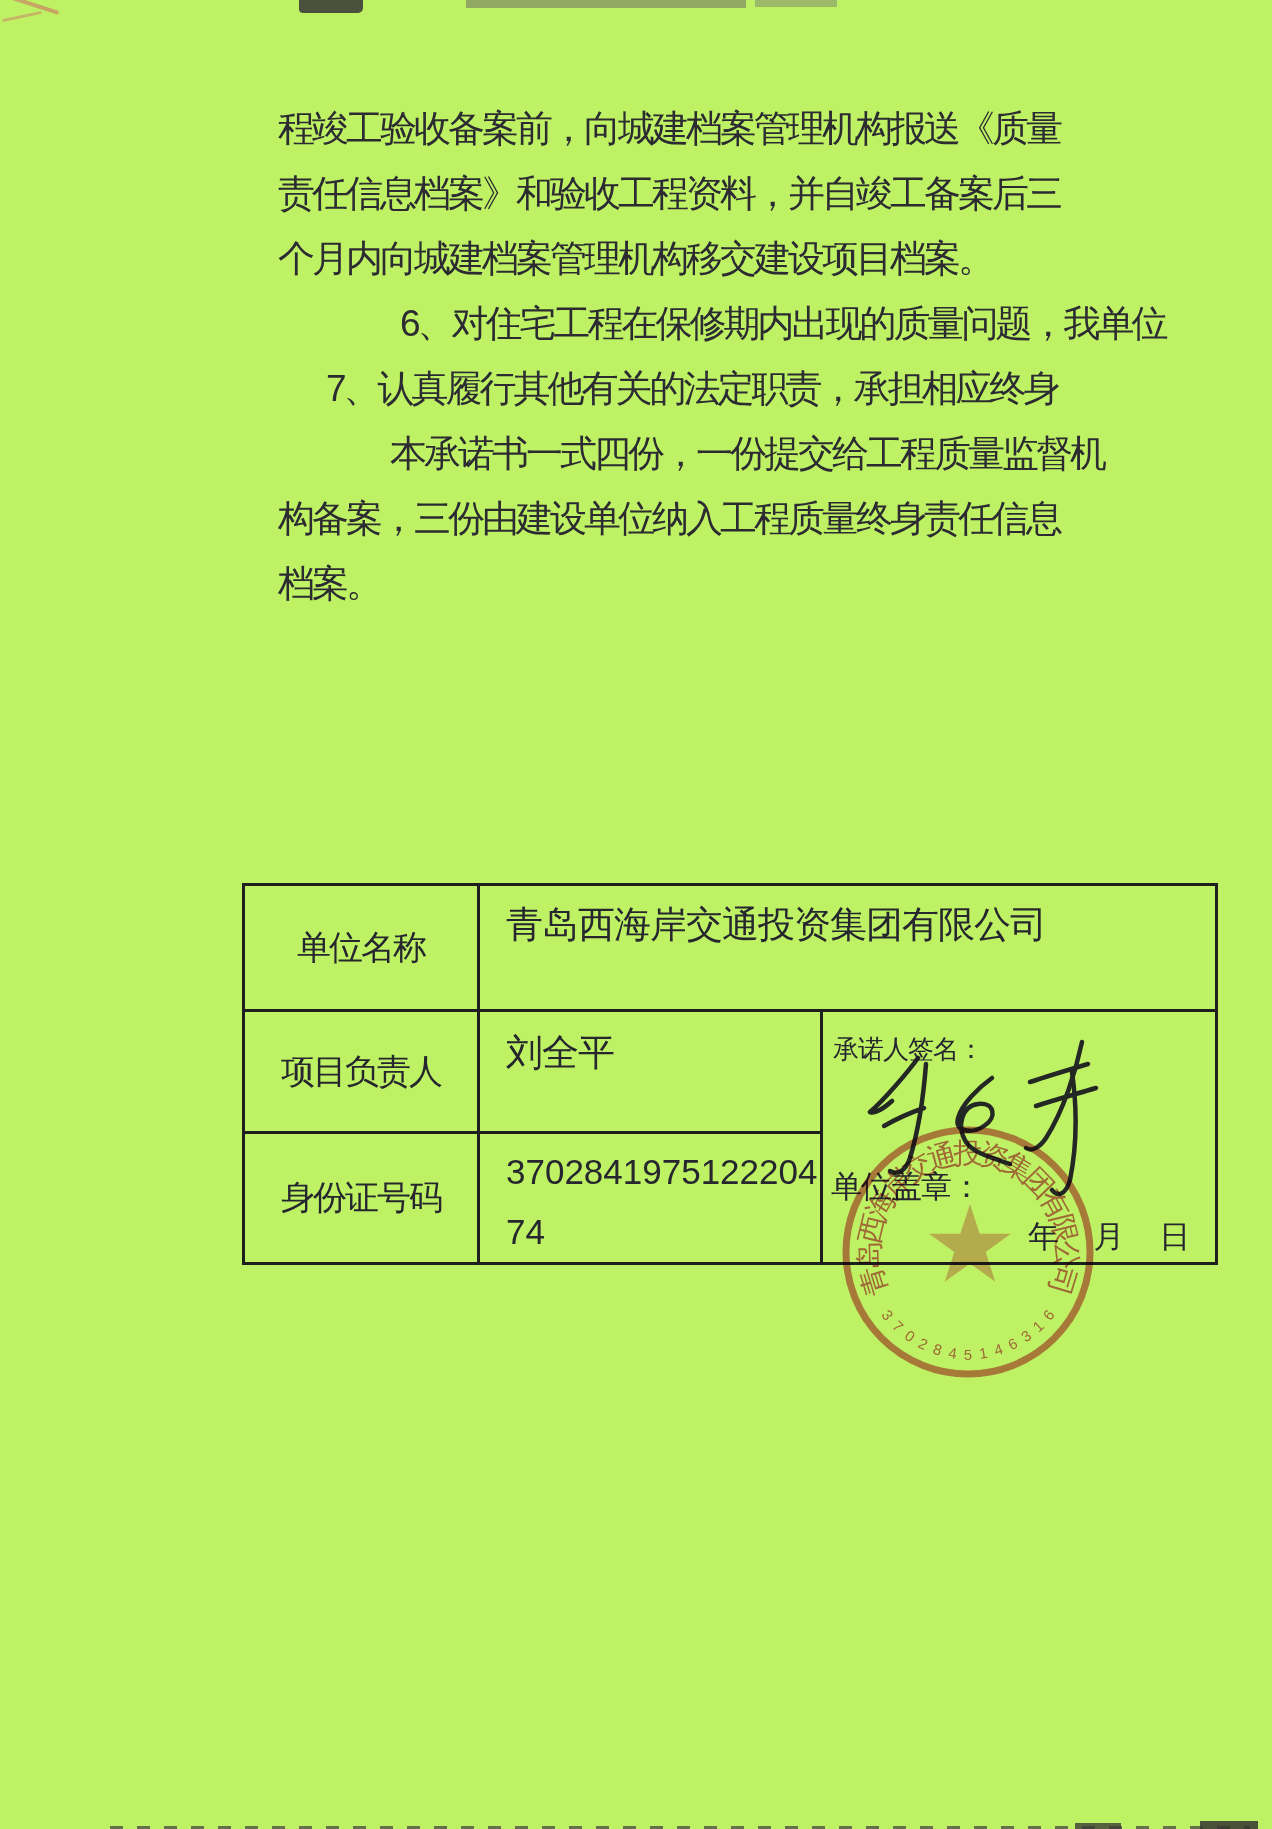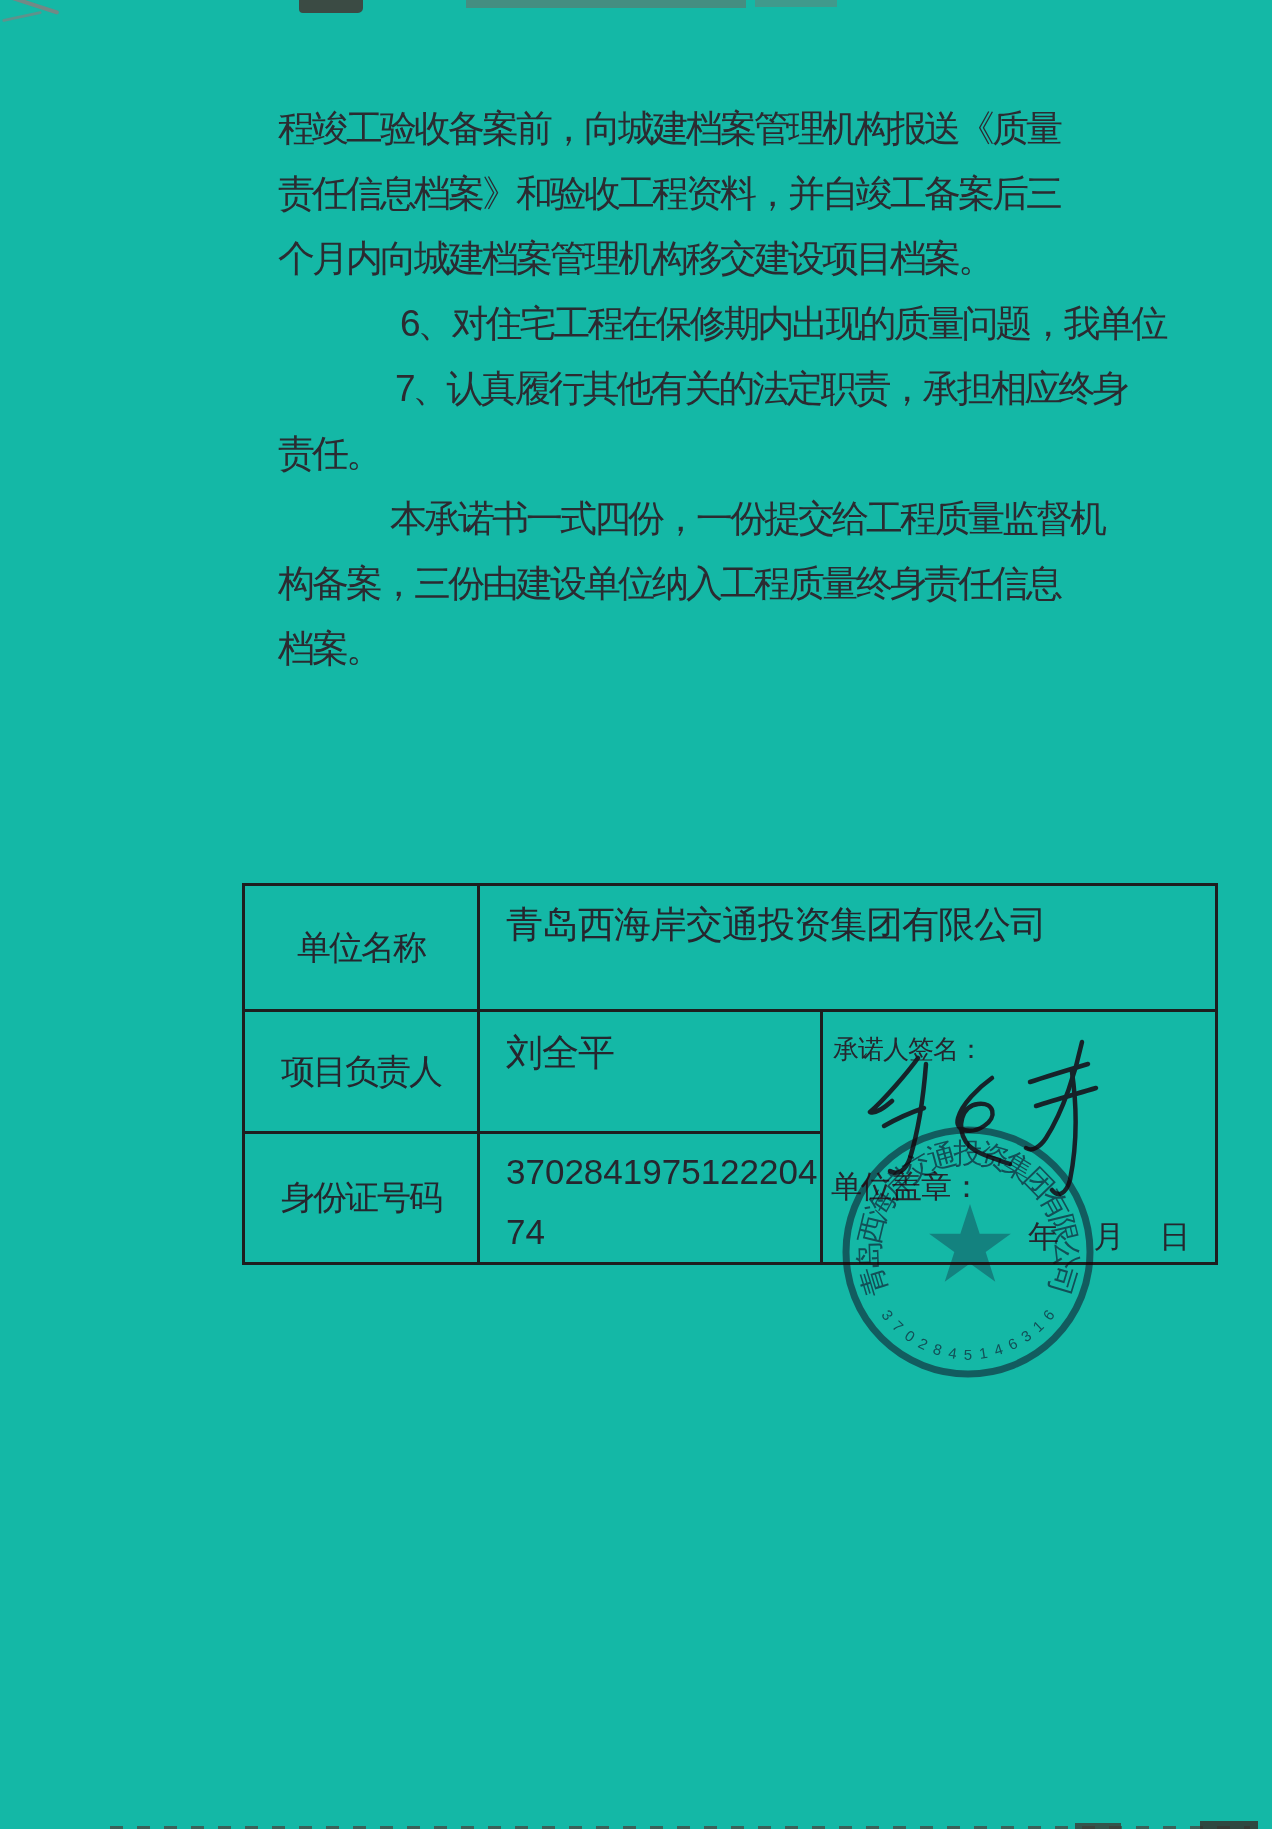"程竣工验收备案前，向城建档案管理机构报送《质量" .page { background: #14b8a6 -> #bef264 }
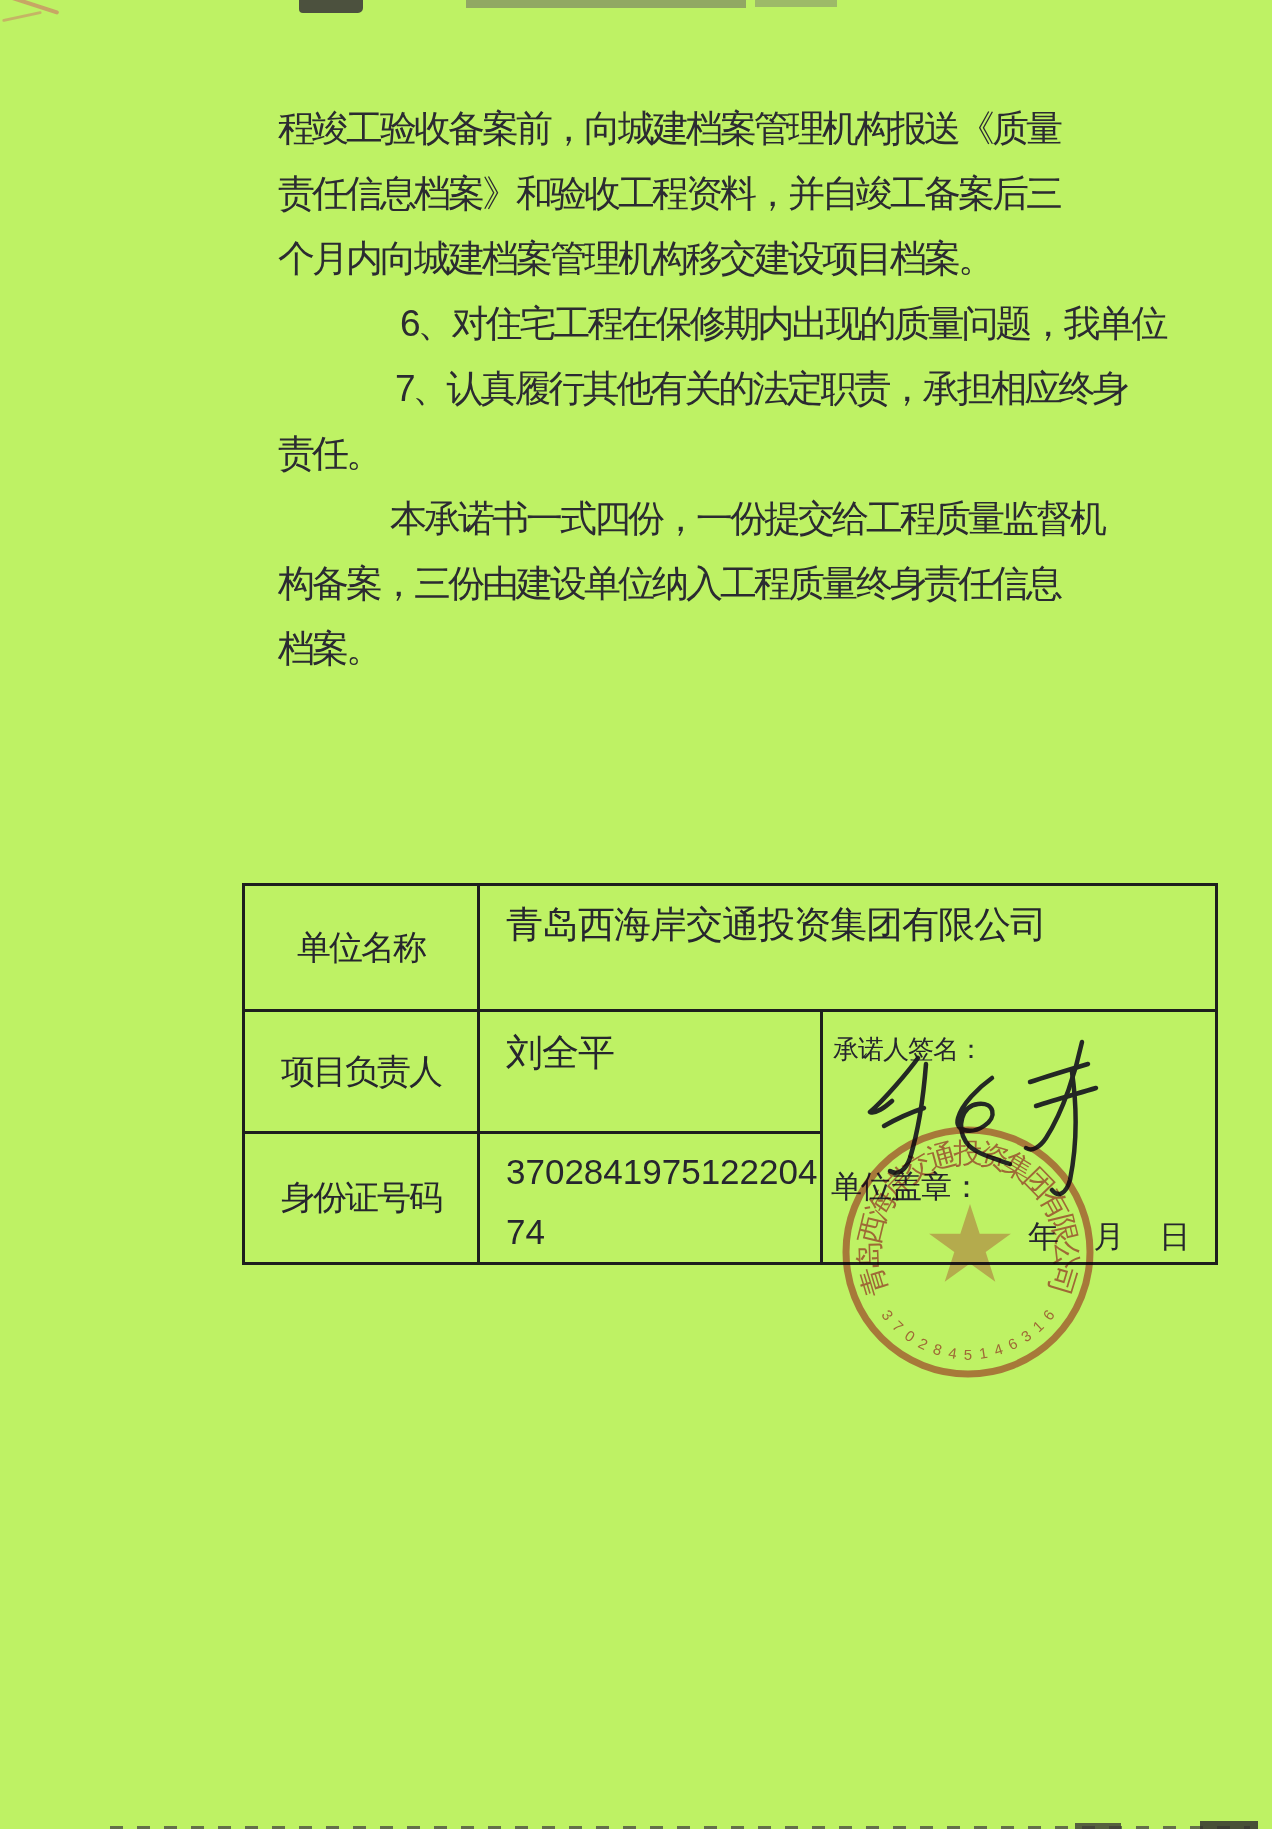"7、认真履行其他有关的法定职责，承担相应终身" .line.indent-b { margin-left: 117px -> 48px }
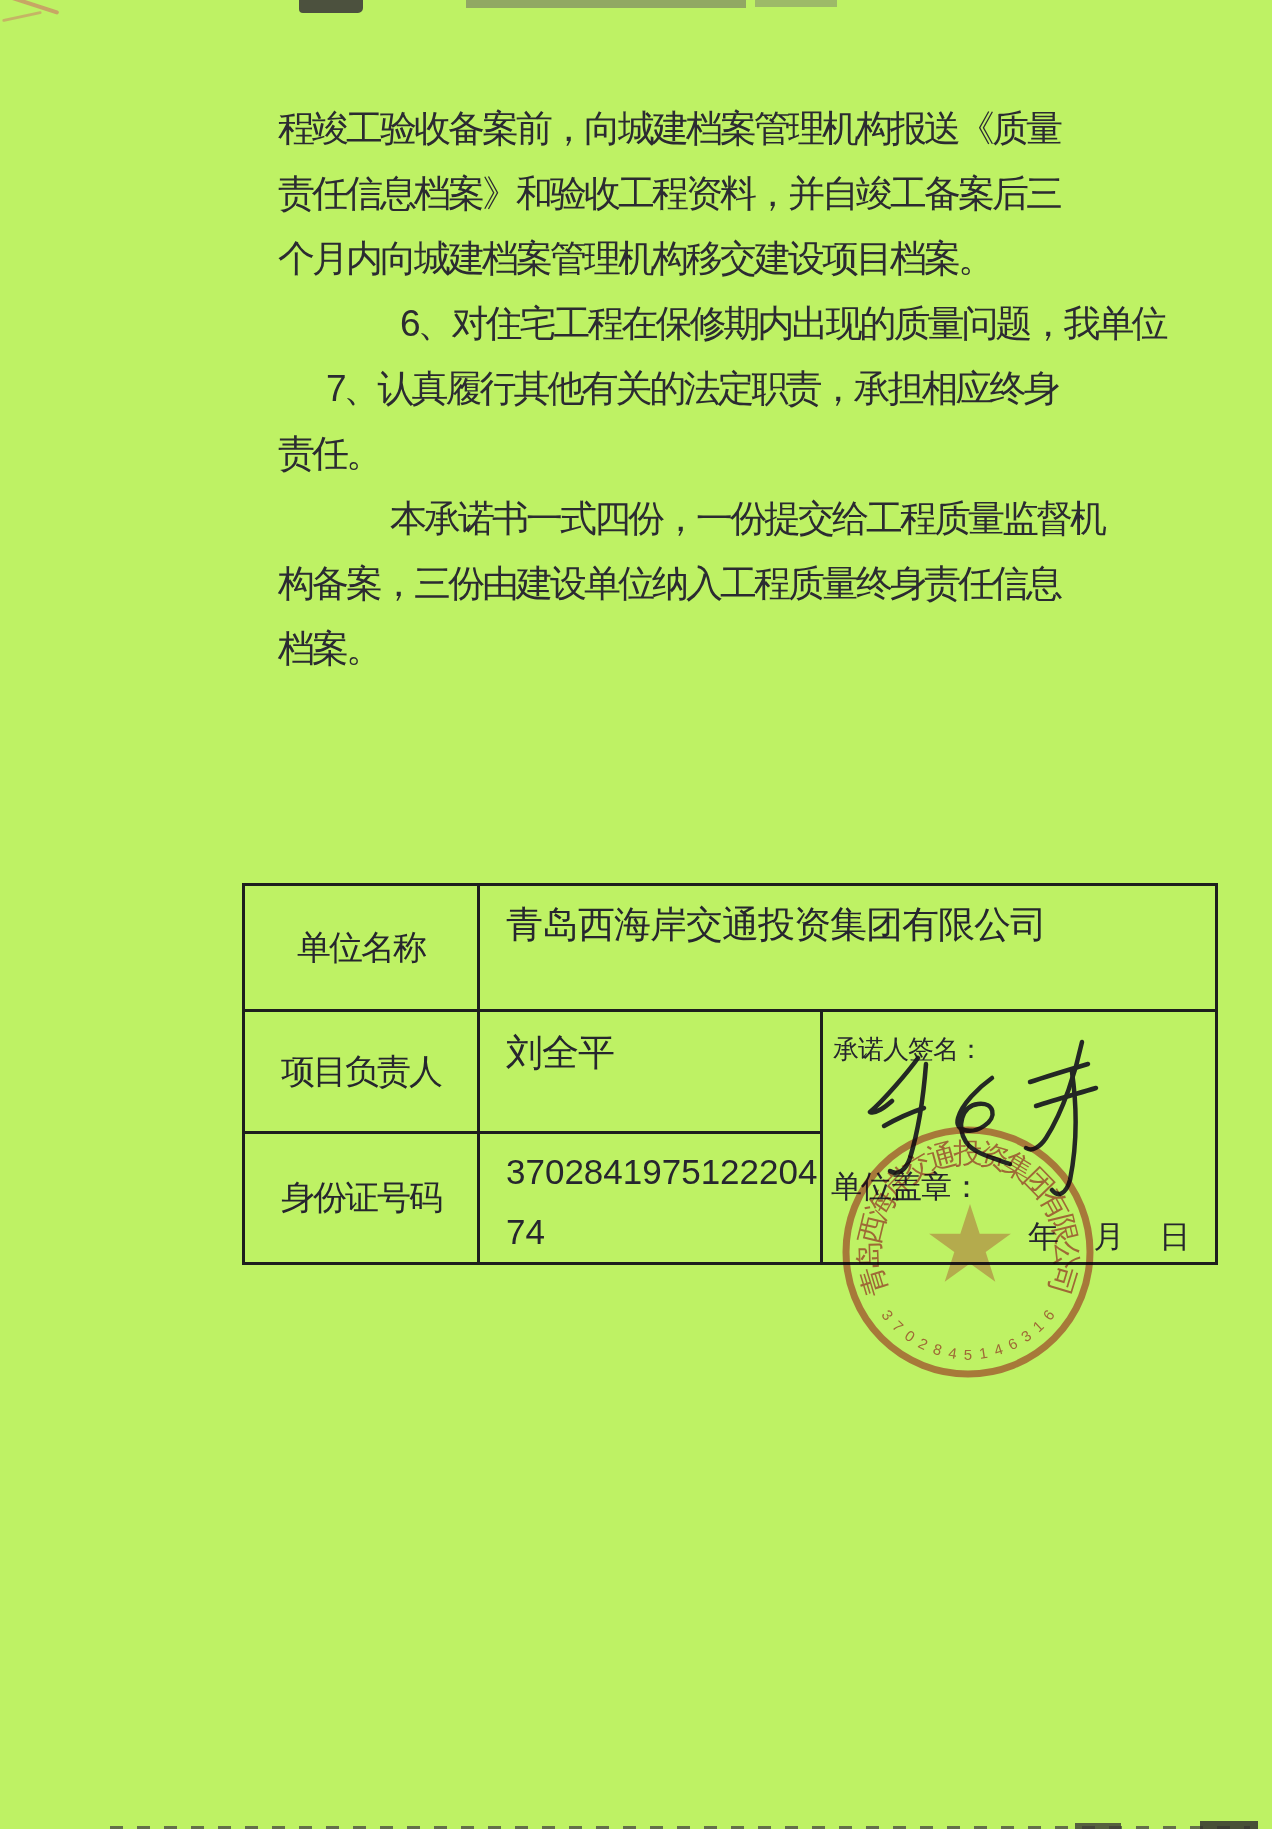"责任。" div.line { html: <div>责任。</div> -> none }
